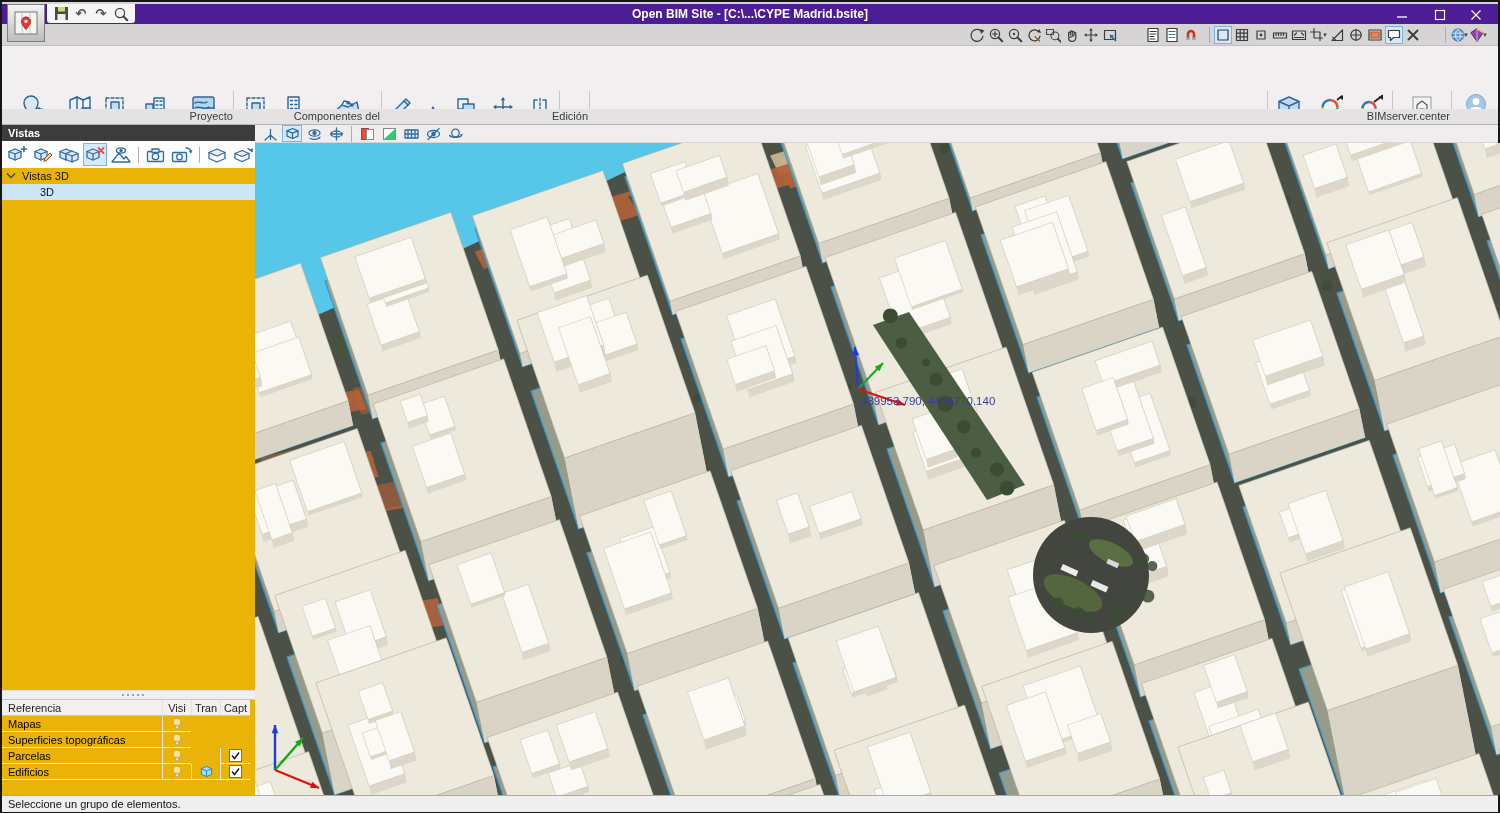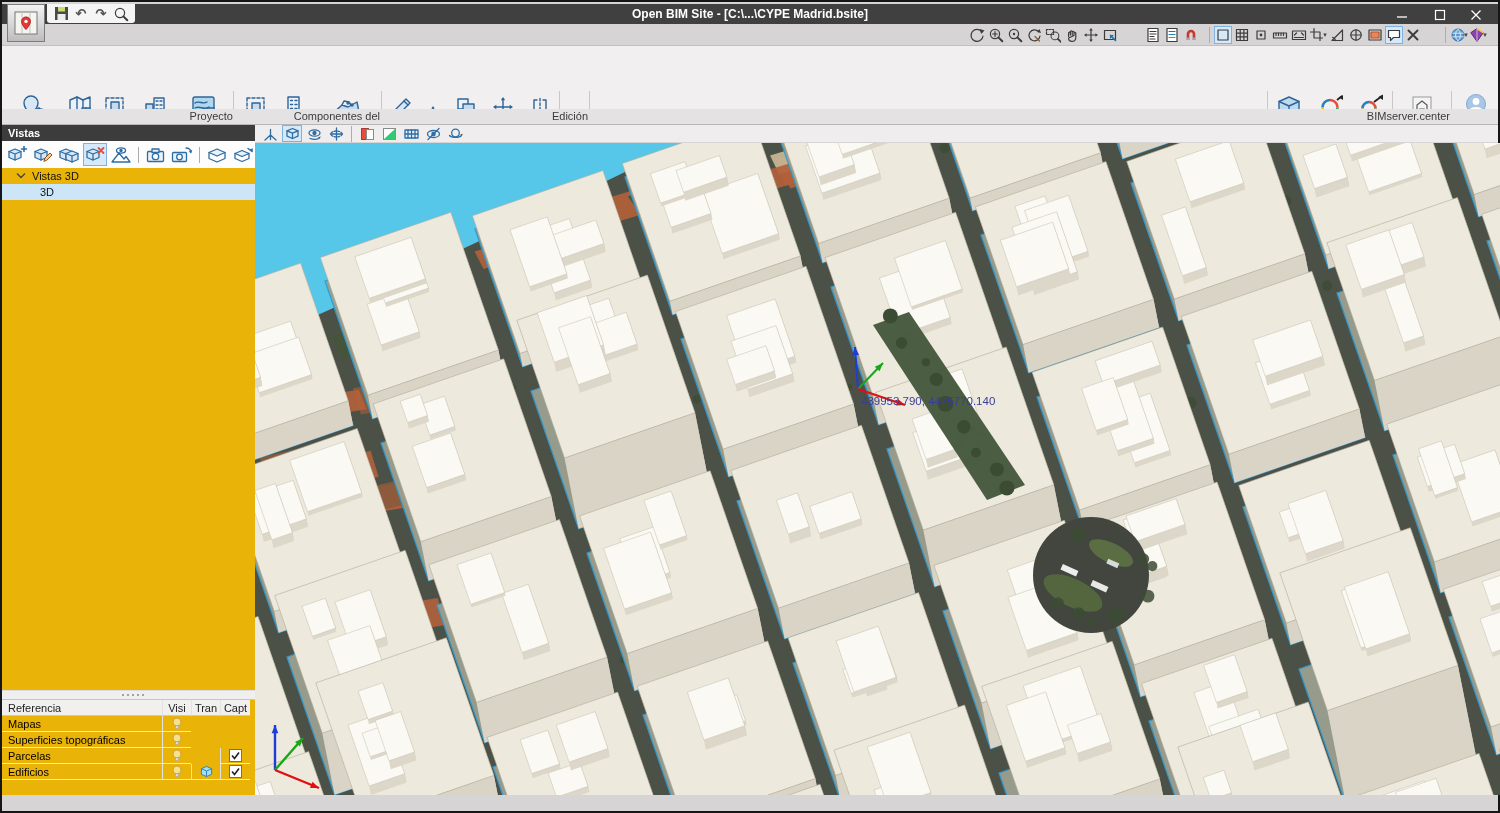"Open BIM Site - [C:\...\CYPE" #titlebar { background: #404040 -> #4c1d95 }
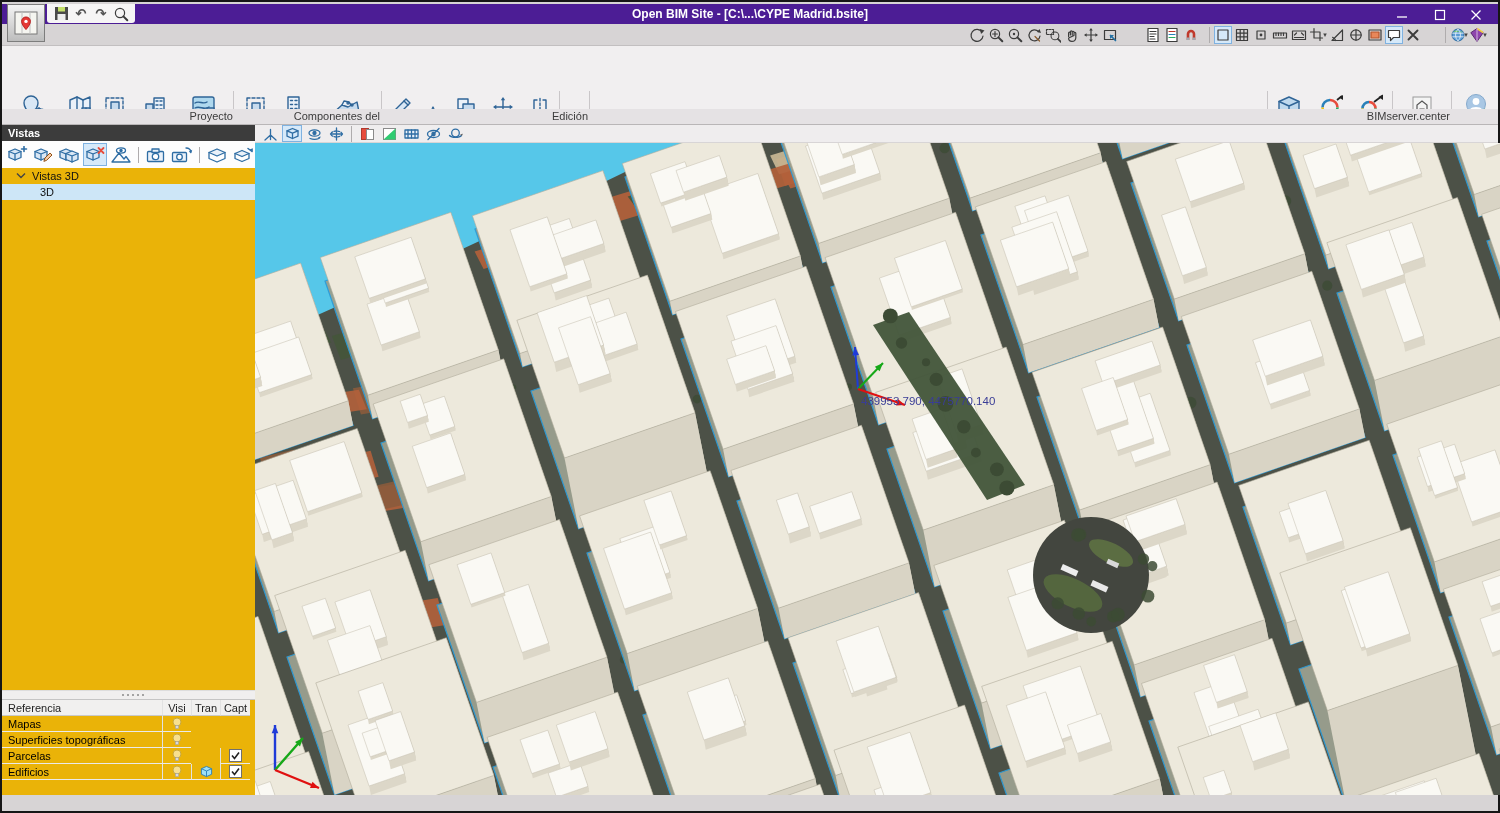"Vistas 3D" div.trerow { padding-left: 14px -> 4px }
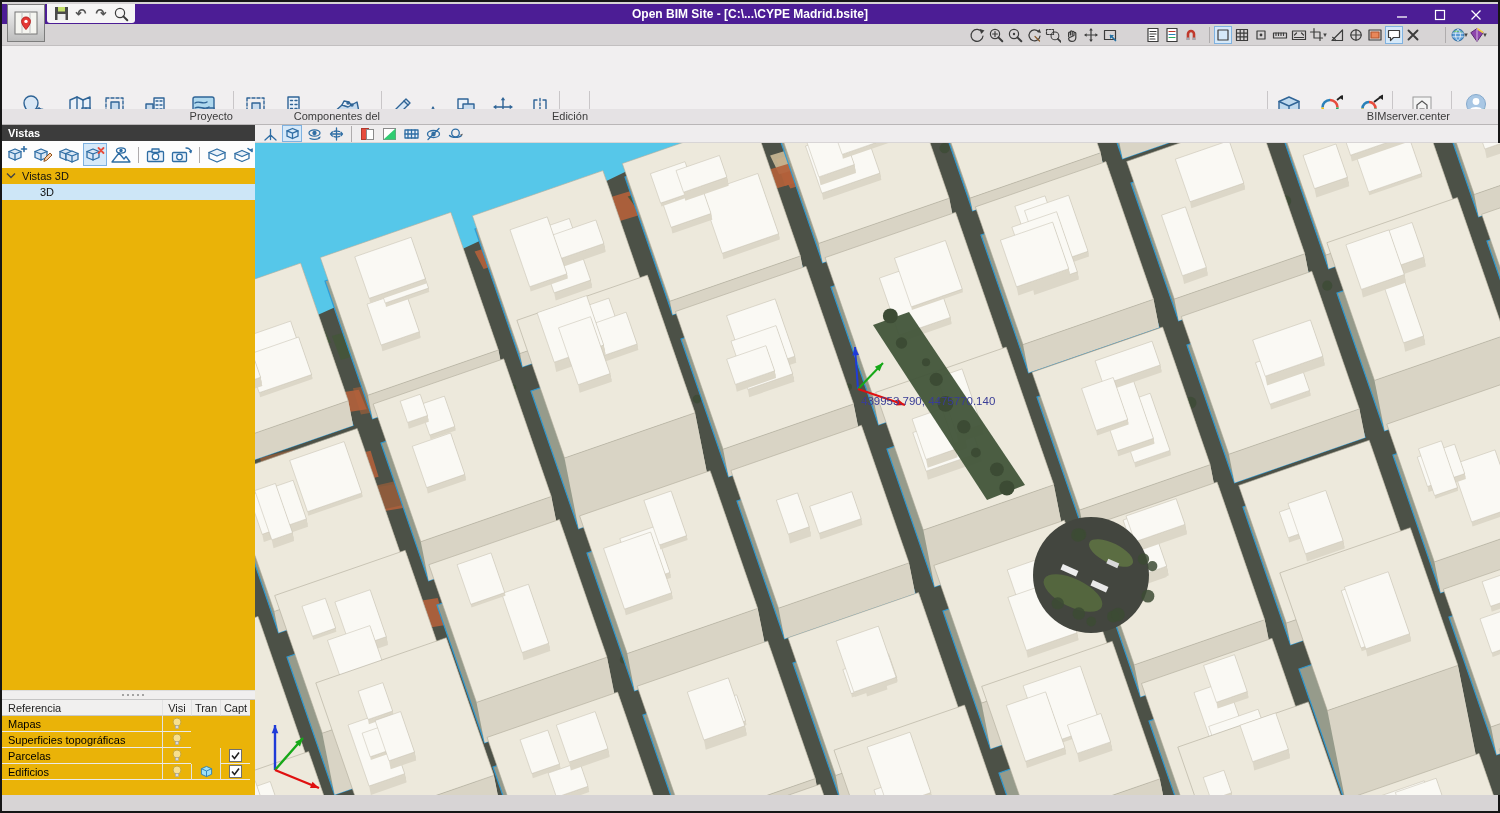"Seleccione un grupo de elementos." div { html: none -> <div> <span>Seleccione un grupo de elementos.</span> </div> }
